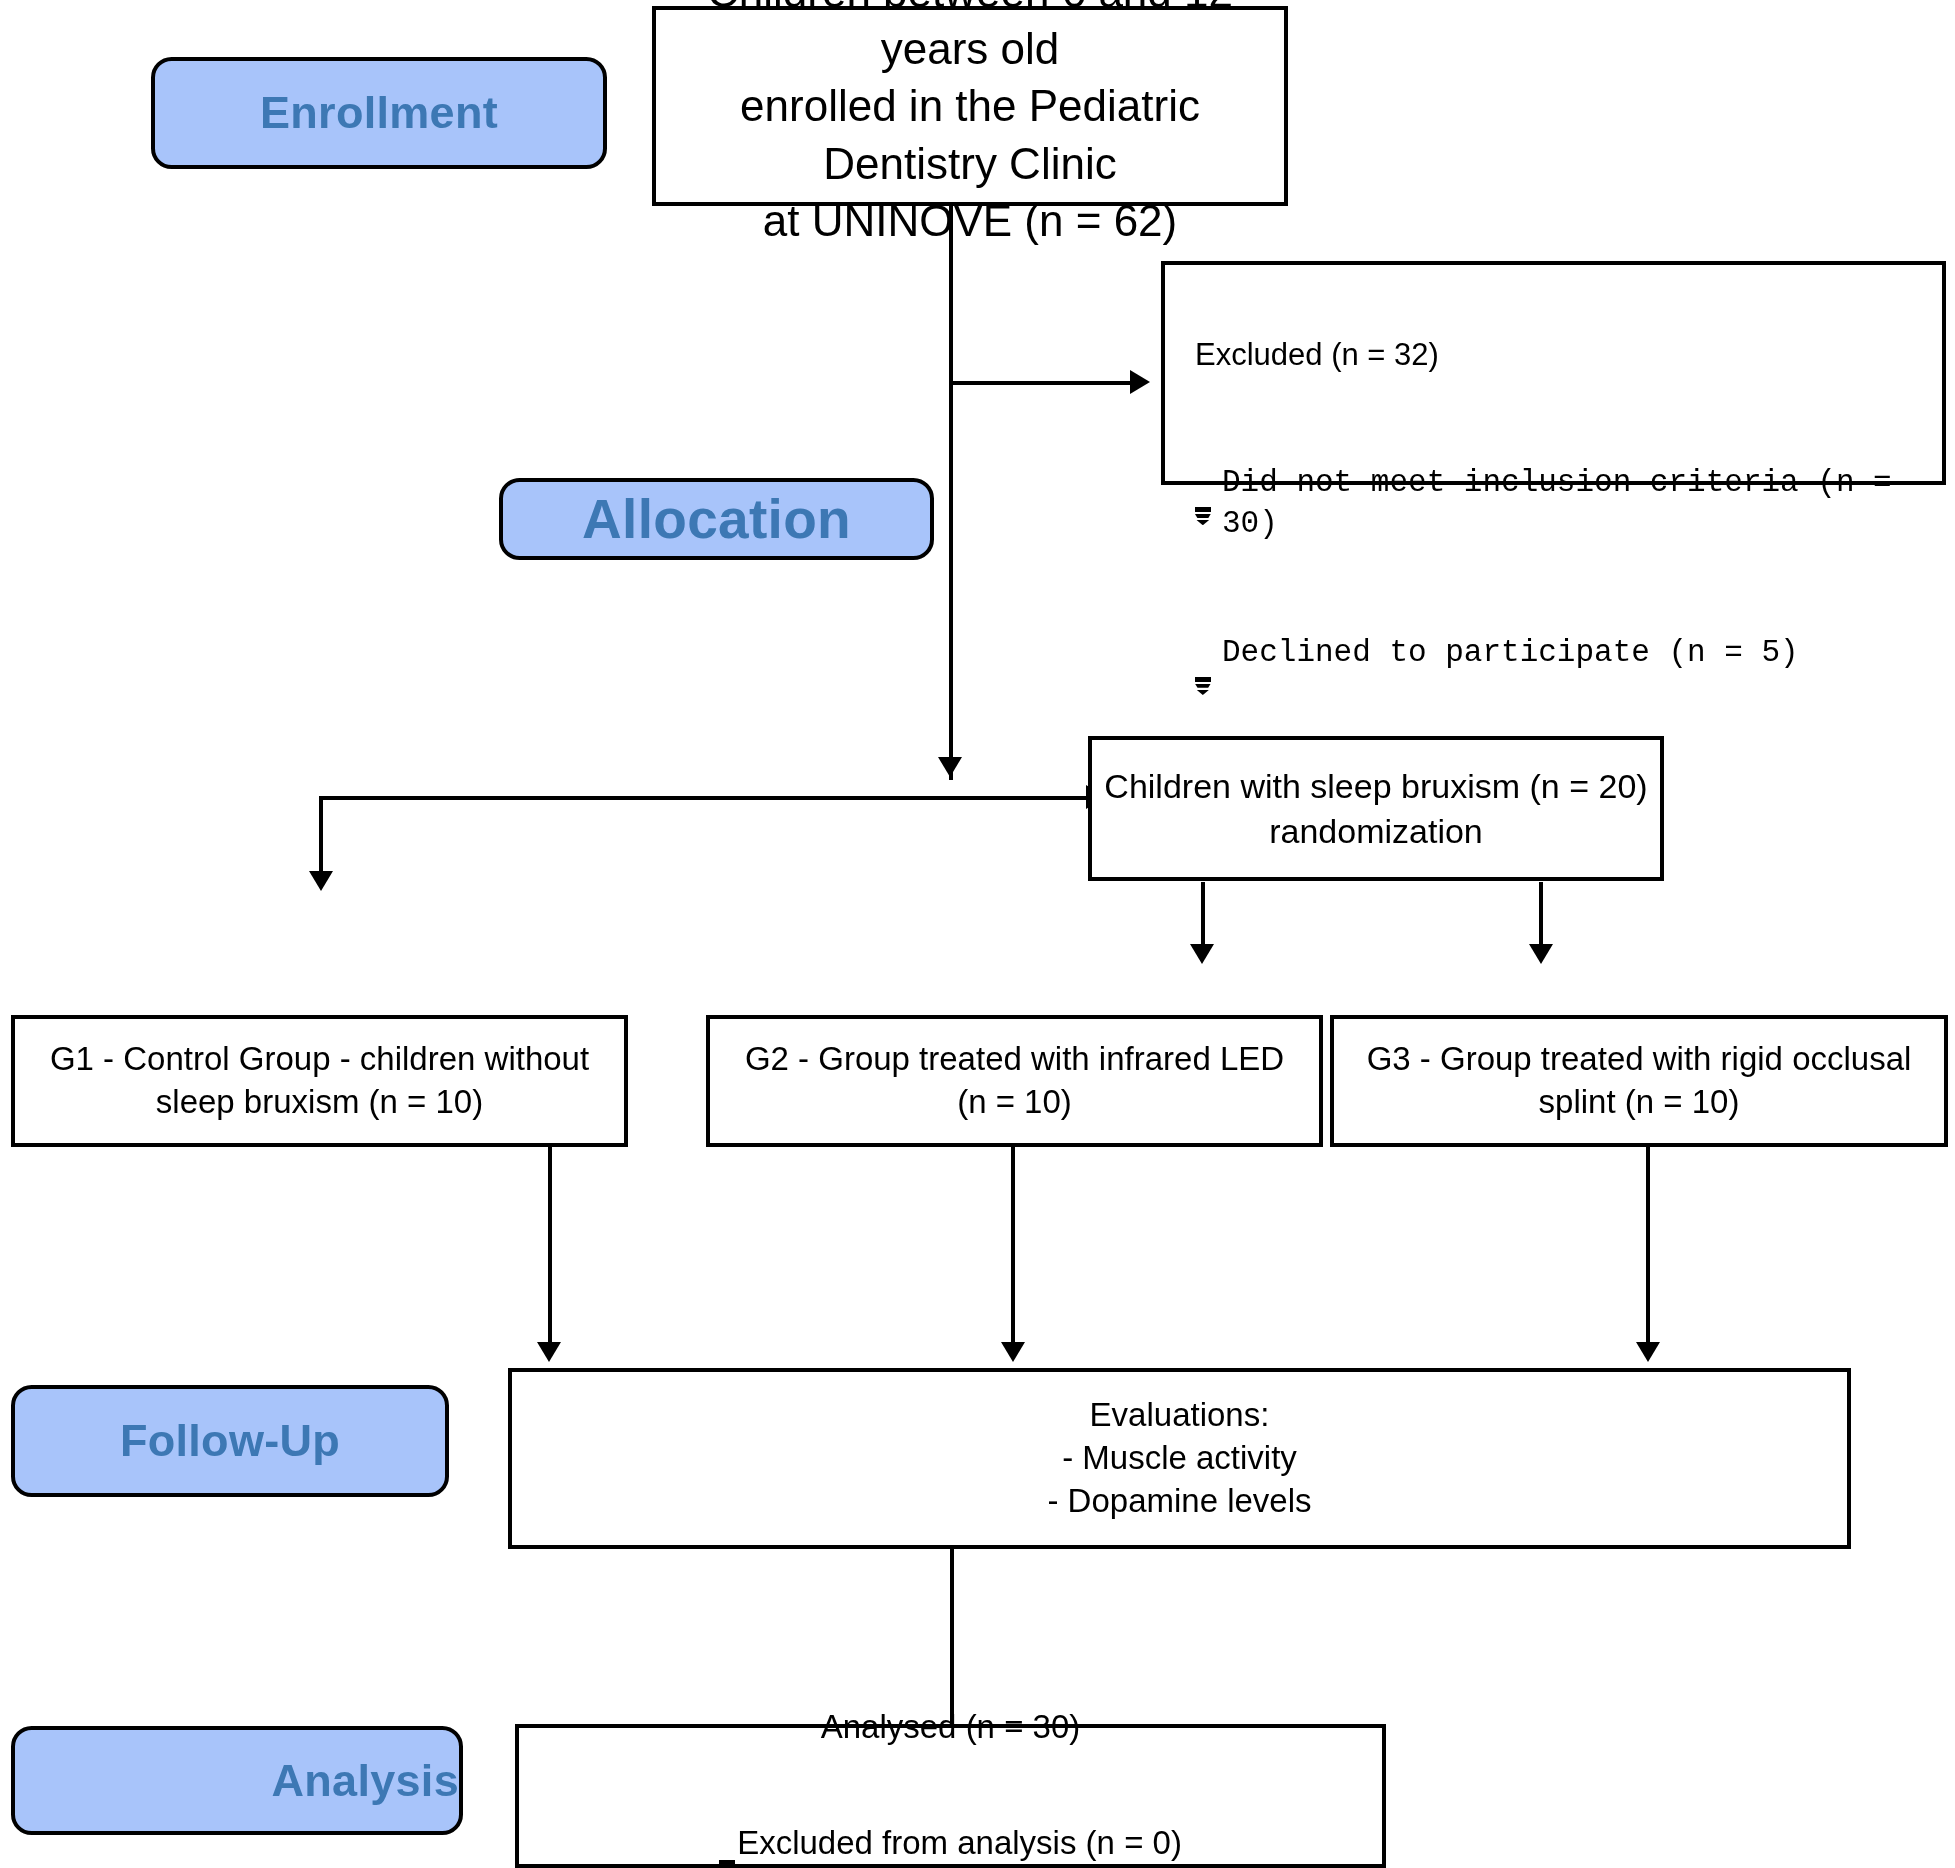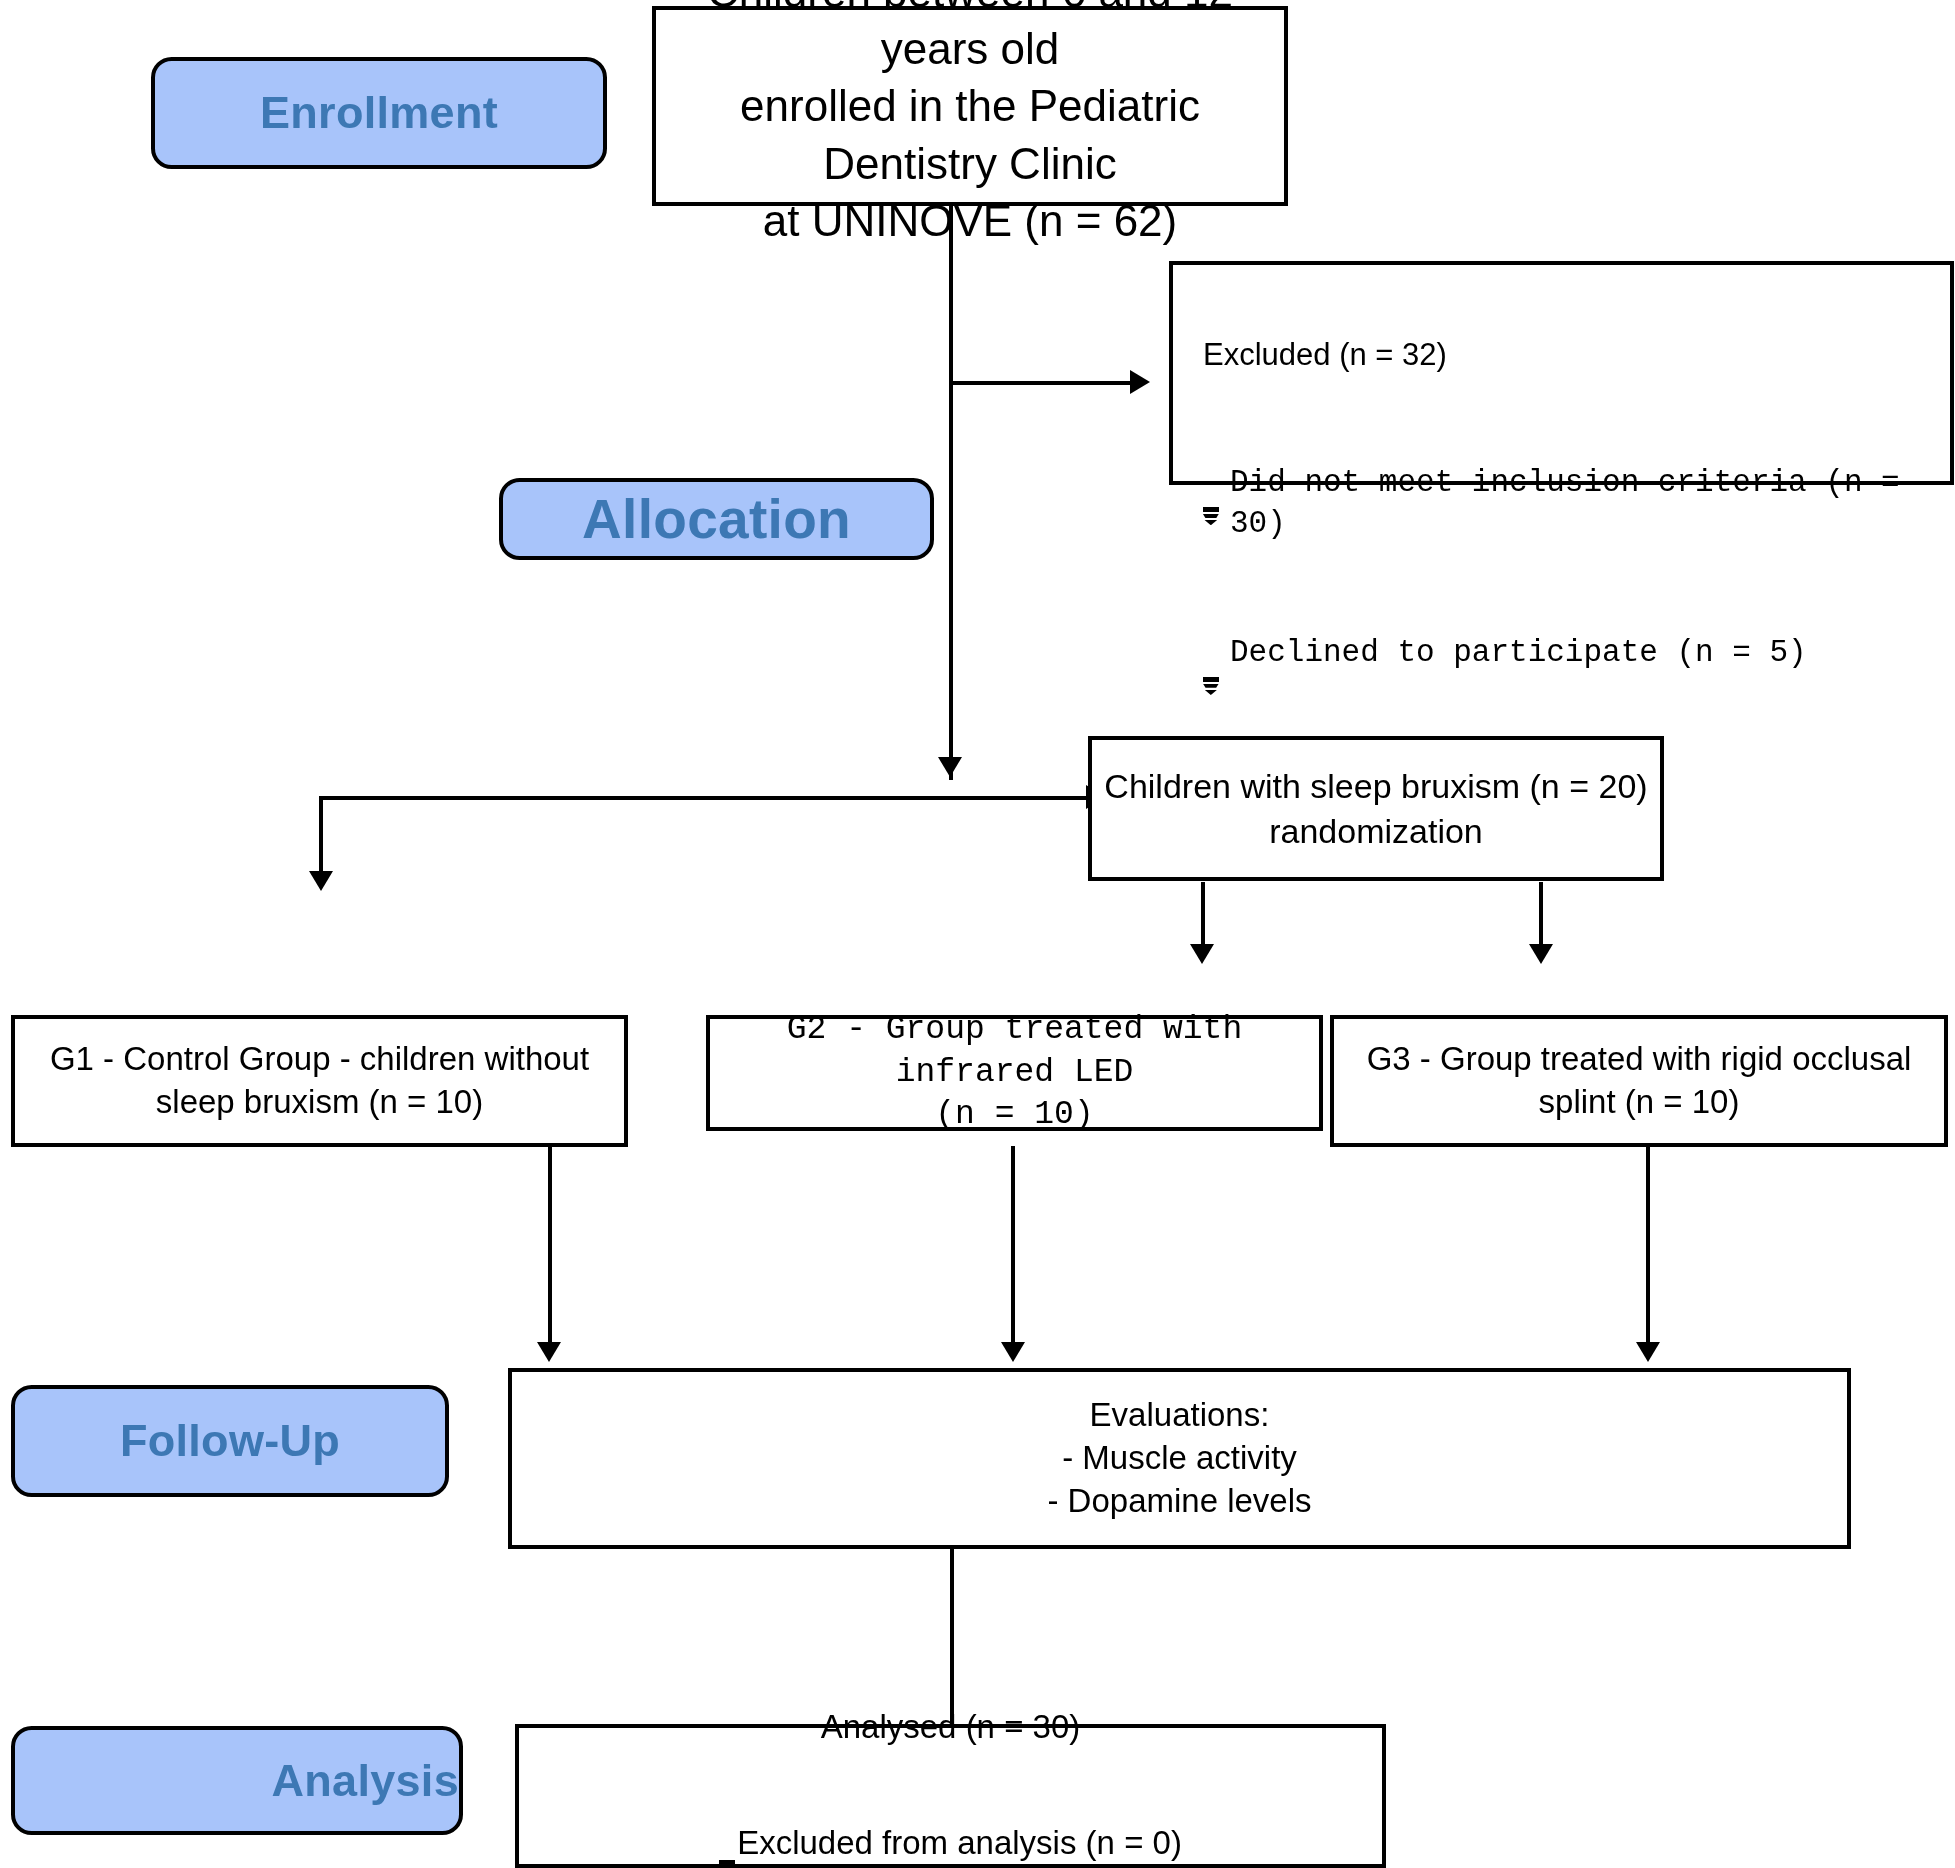"Excluded (n = 32)" div.flow-box { margin-left: 8px -> none }
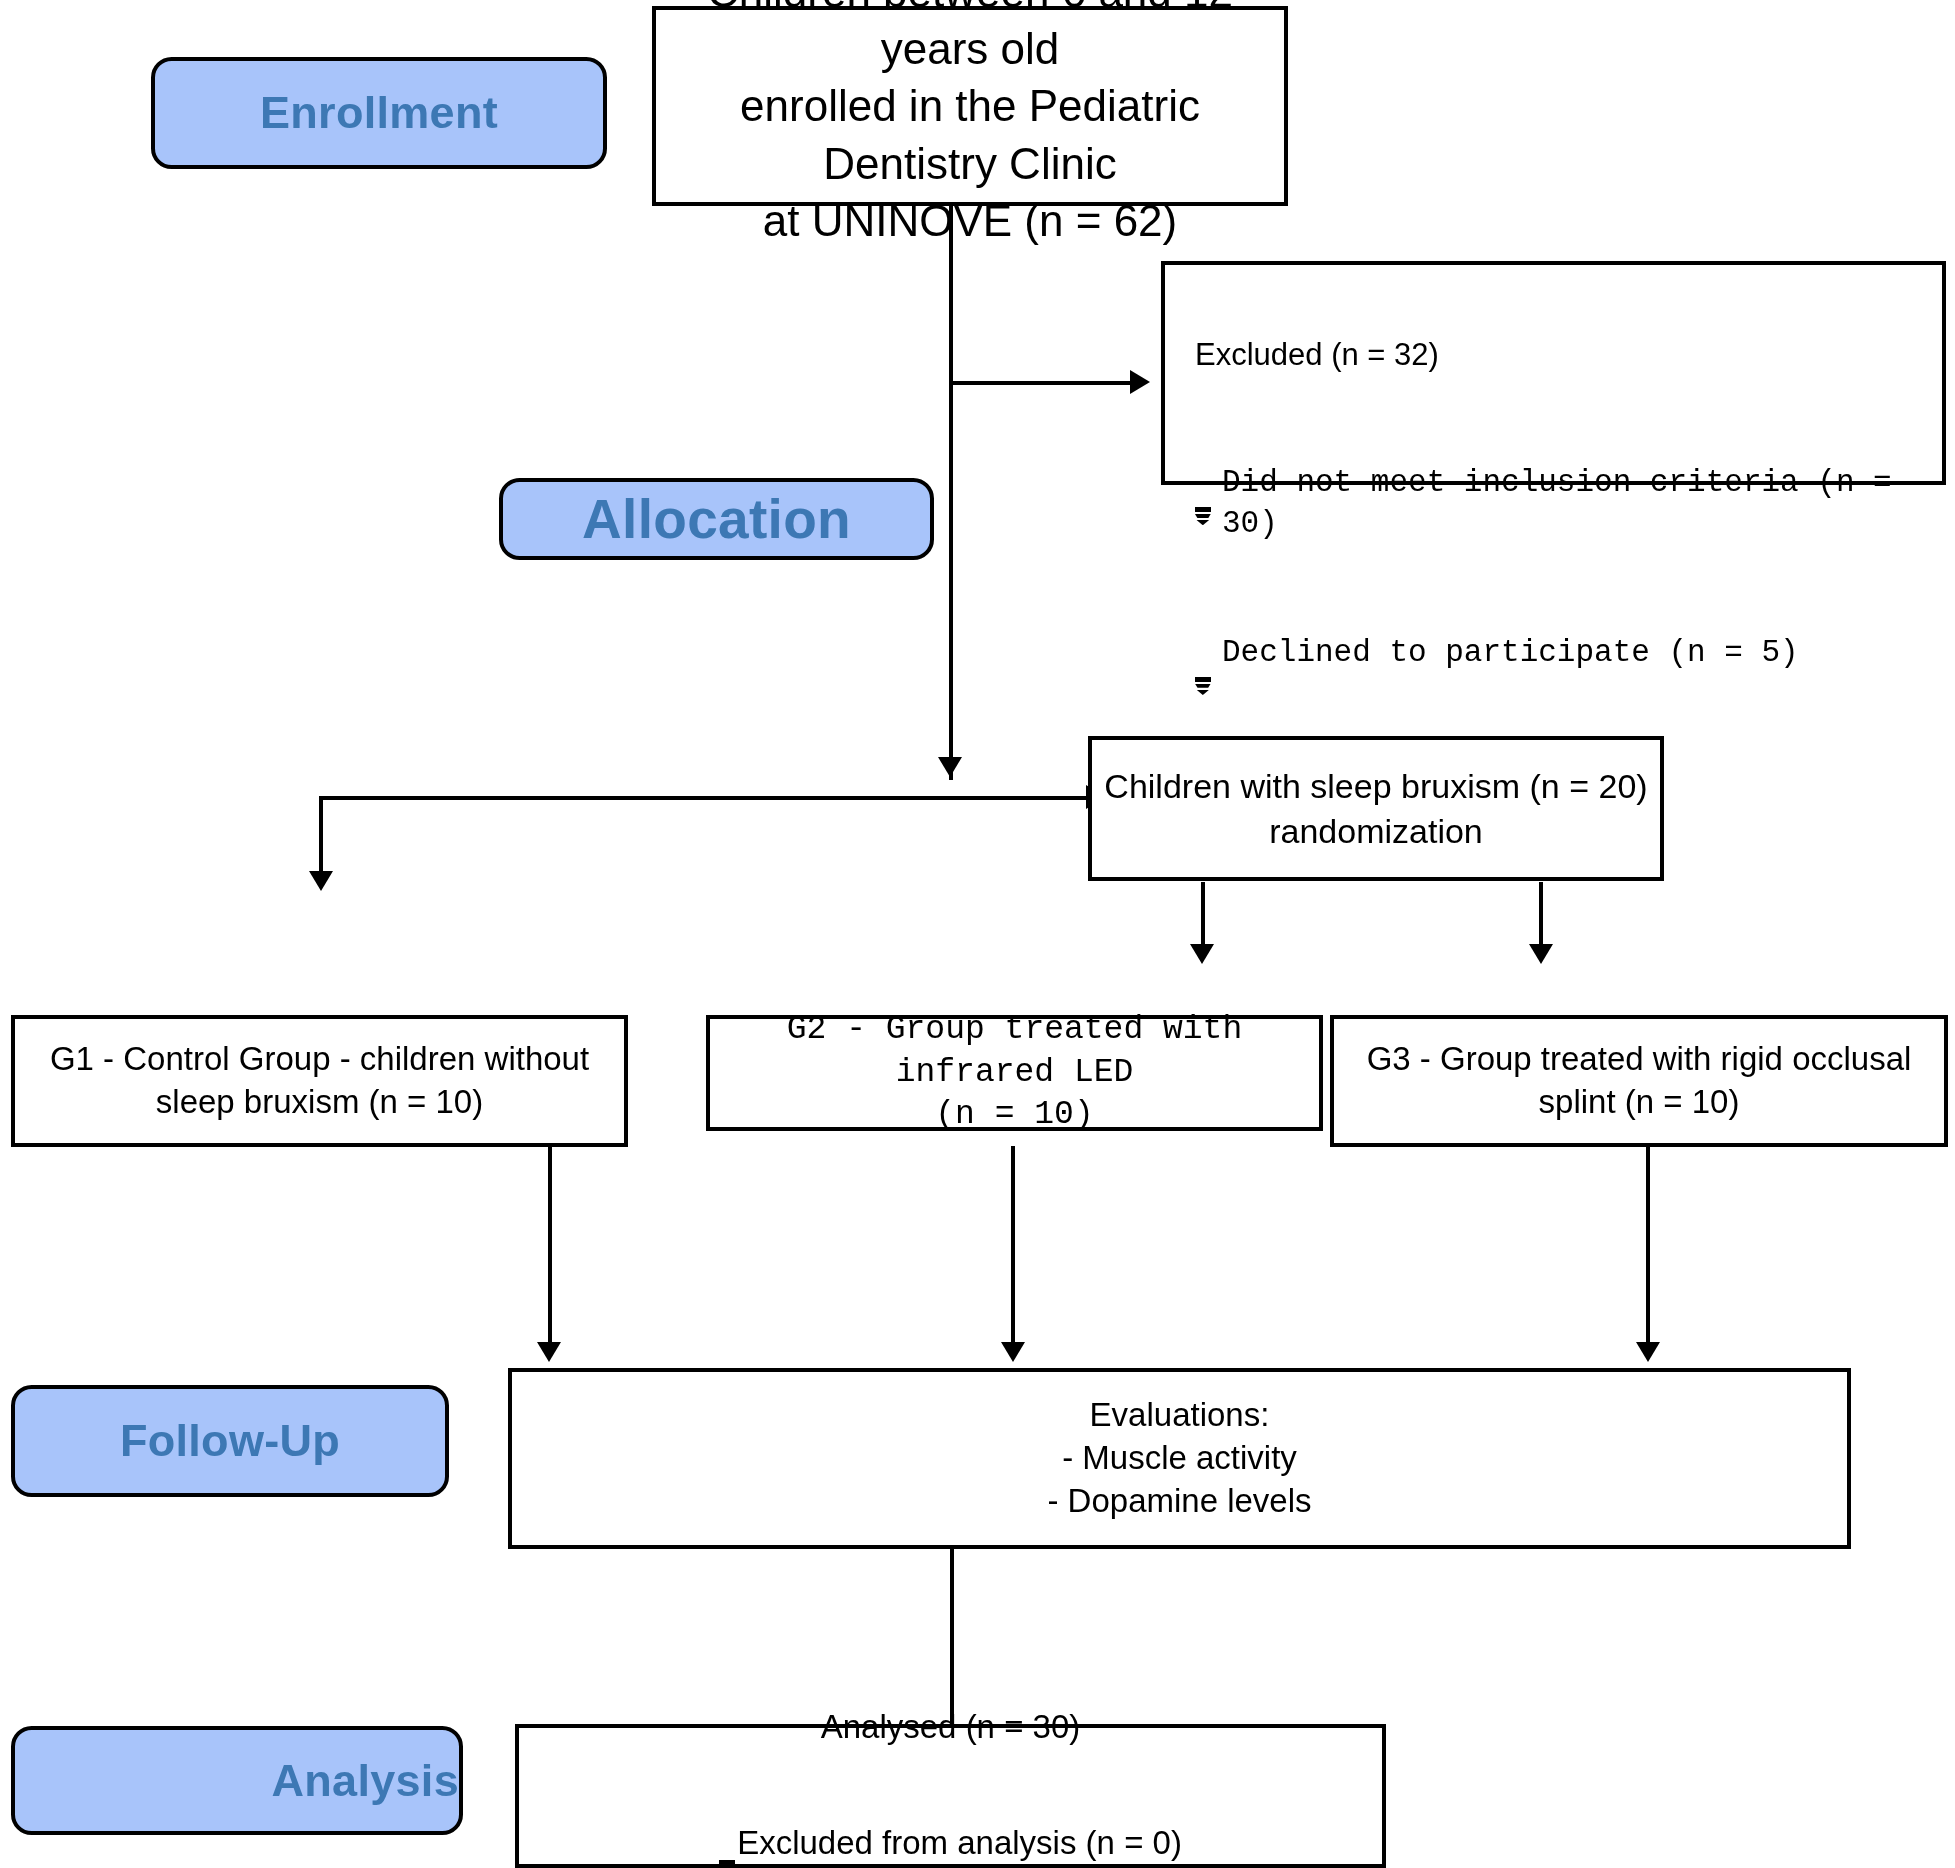"G2 - Group treated with" div.flow-box { font-family: Liberation Mono, monospace -> none; height: 116px -> 132px }
